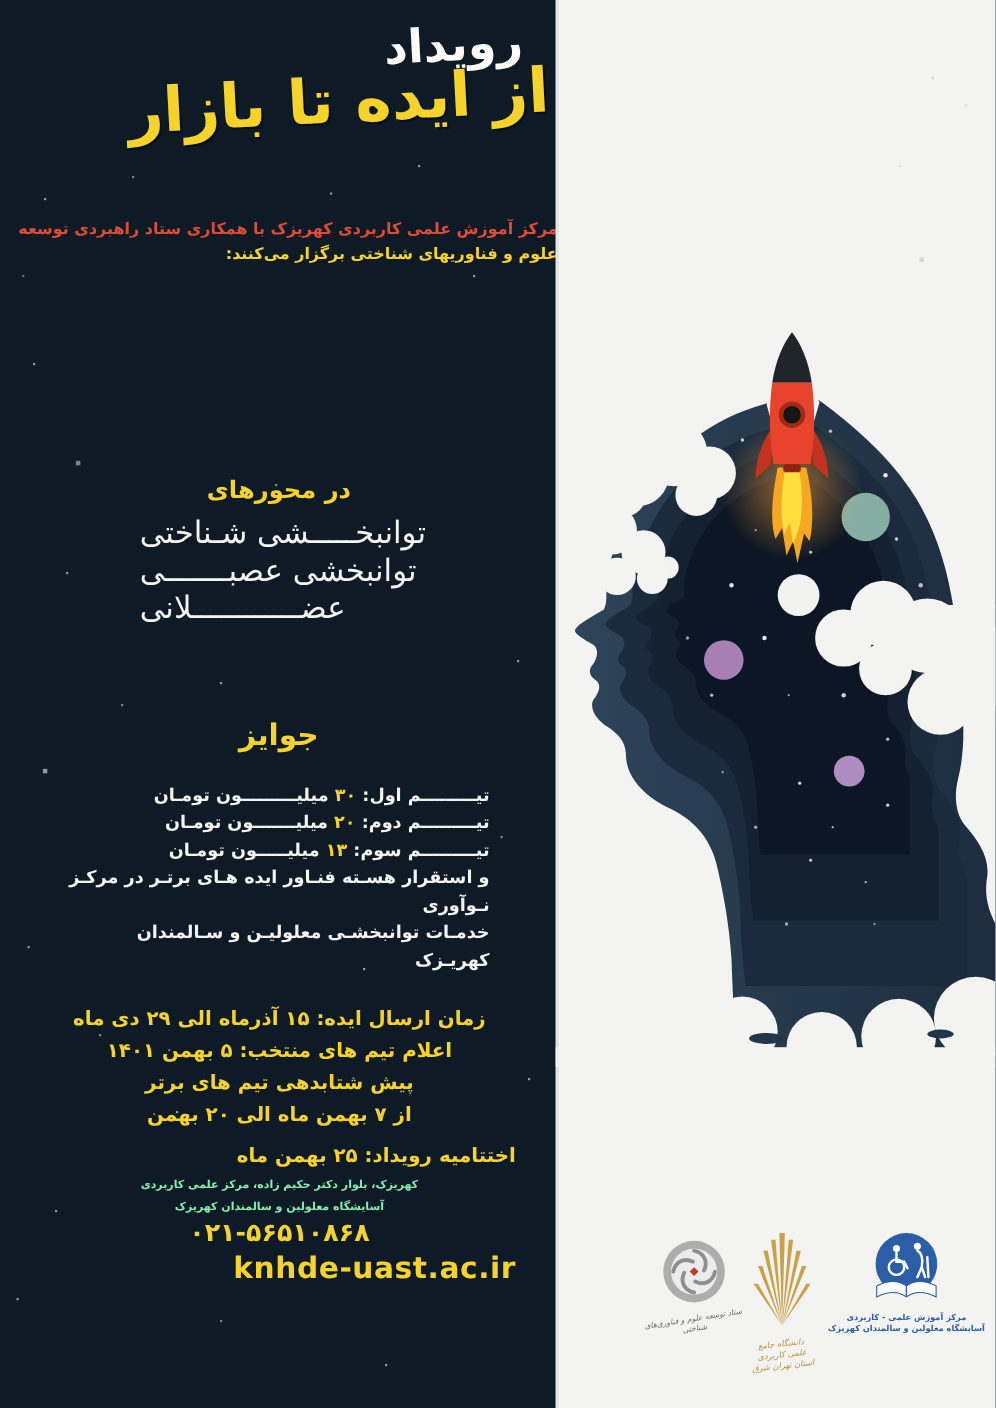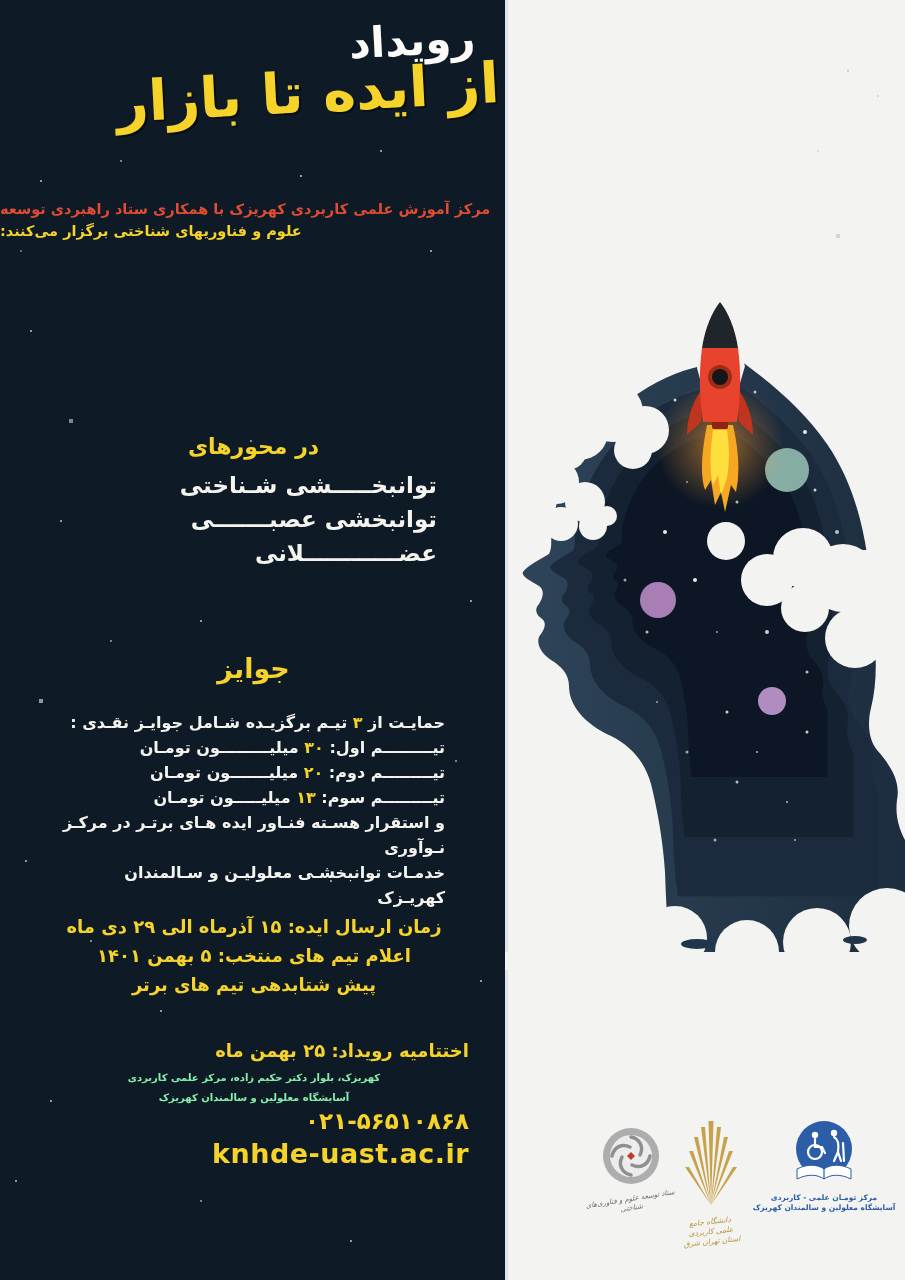"مرکز آموزش علمی کاربردی کهریزک" .org-block { text-align: left -> right }
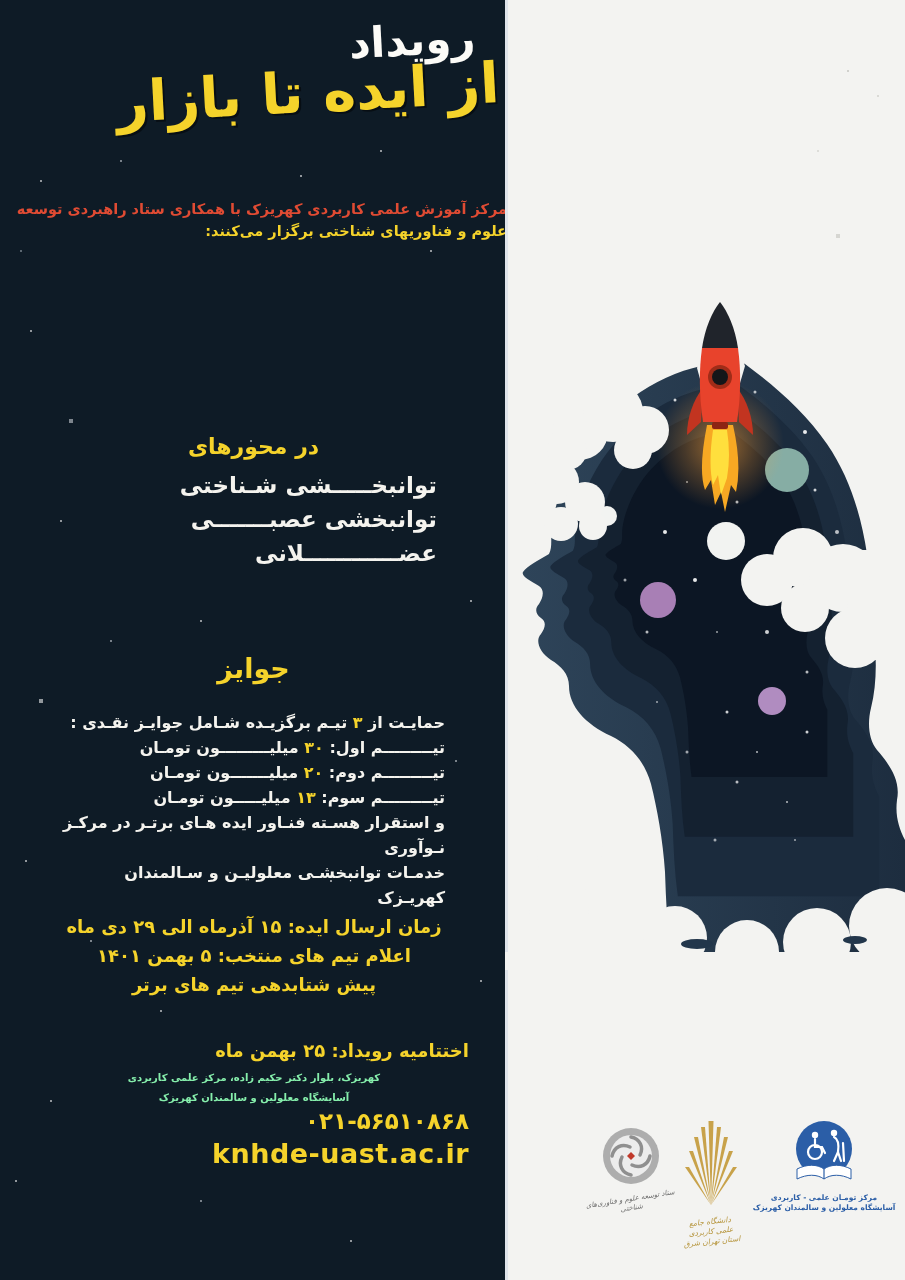"توانبخـــــشی شـناختی" .axes-list { font-size: 23px -> 28px; font-weight: bold -> normal; text-align: right -> left }
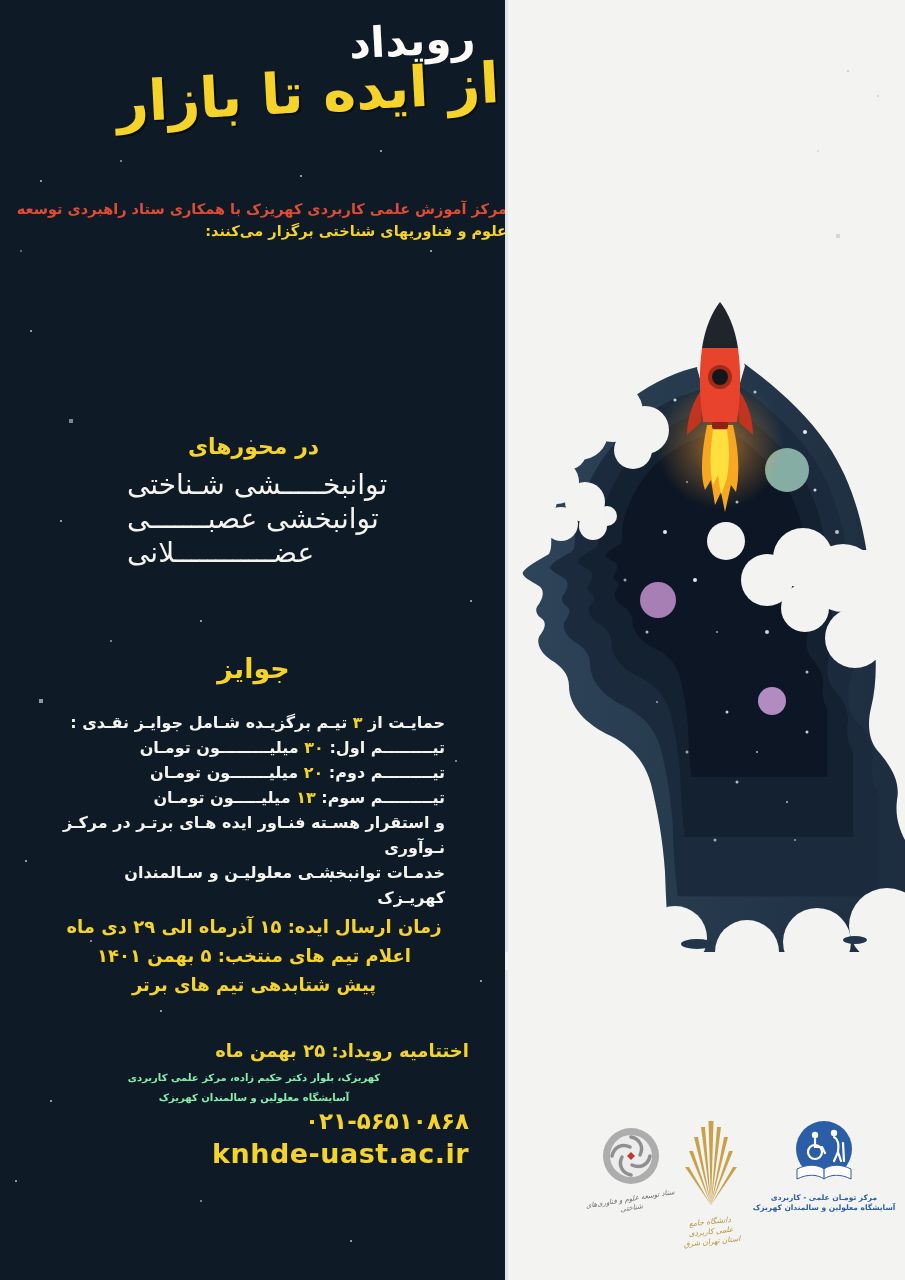"حمایـت از ۳ تیـم برگزیـده" div { html: <div><span>حمایـت از </span><span>۳</span><span> تیـم برگزیـده شـامل جوایـز نقـدی :</span></div> -> none }
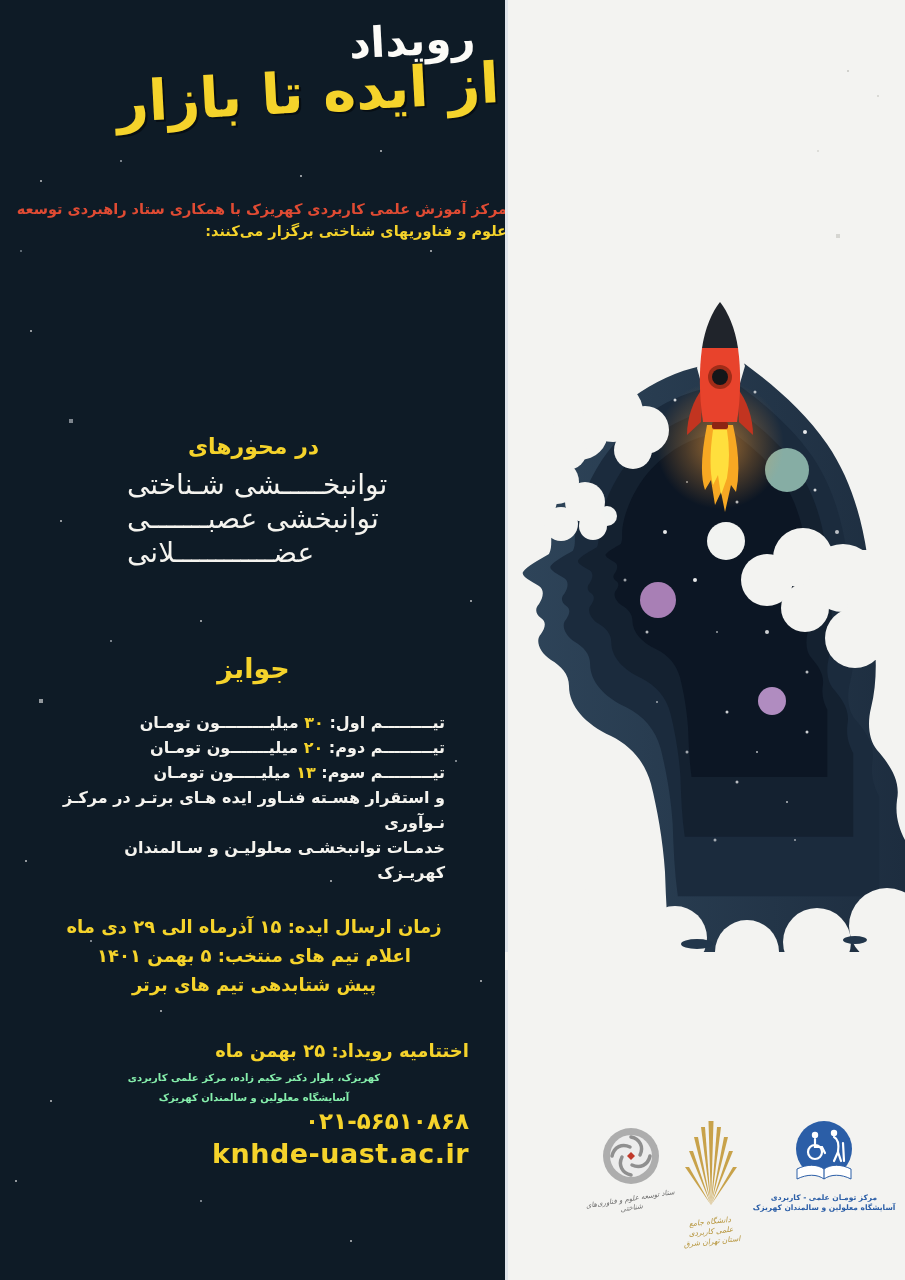"از ۷ بهمن ماه الی" div { html: none -> <div>از ۷ بهمن ماه الی ۲۰ بهمن</div> }
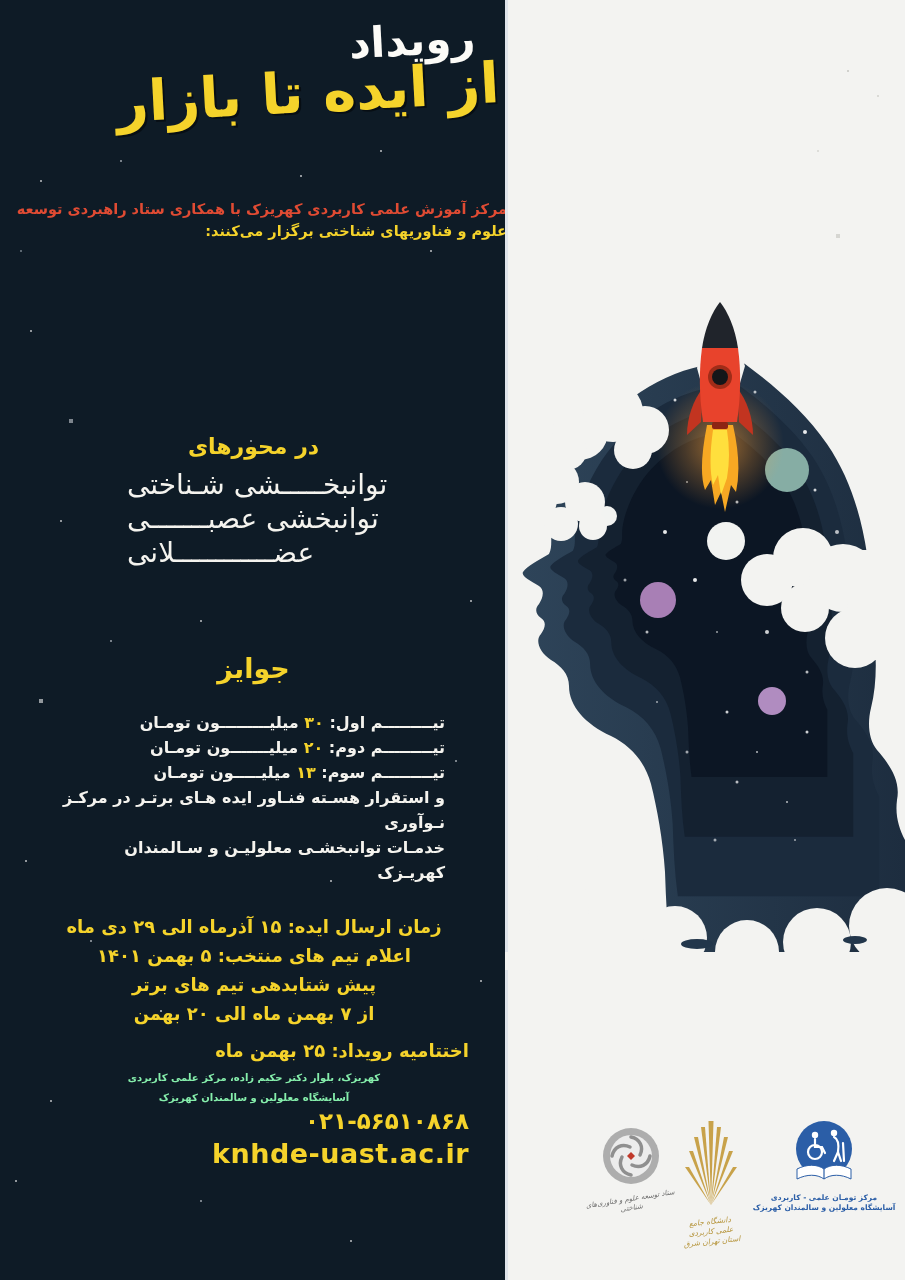"۰۲۱-۵۶۵۱۰۸۶۸" .phone { text-align: right -> center }
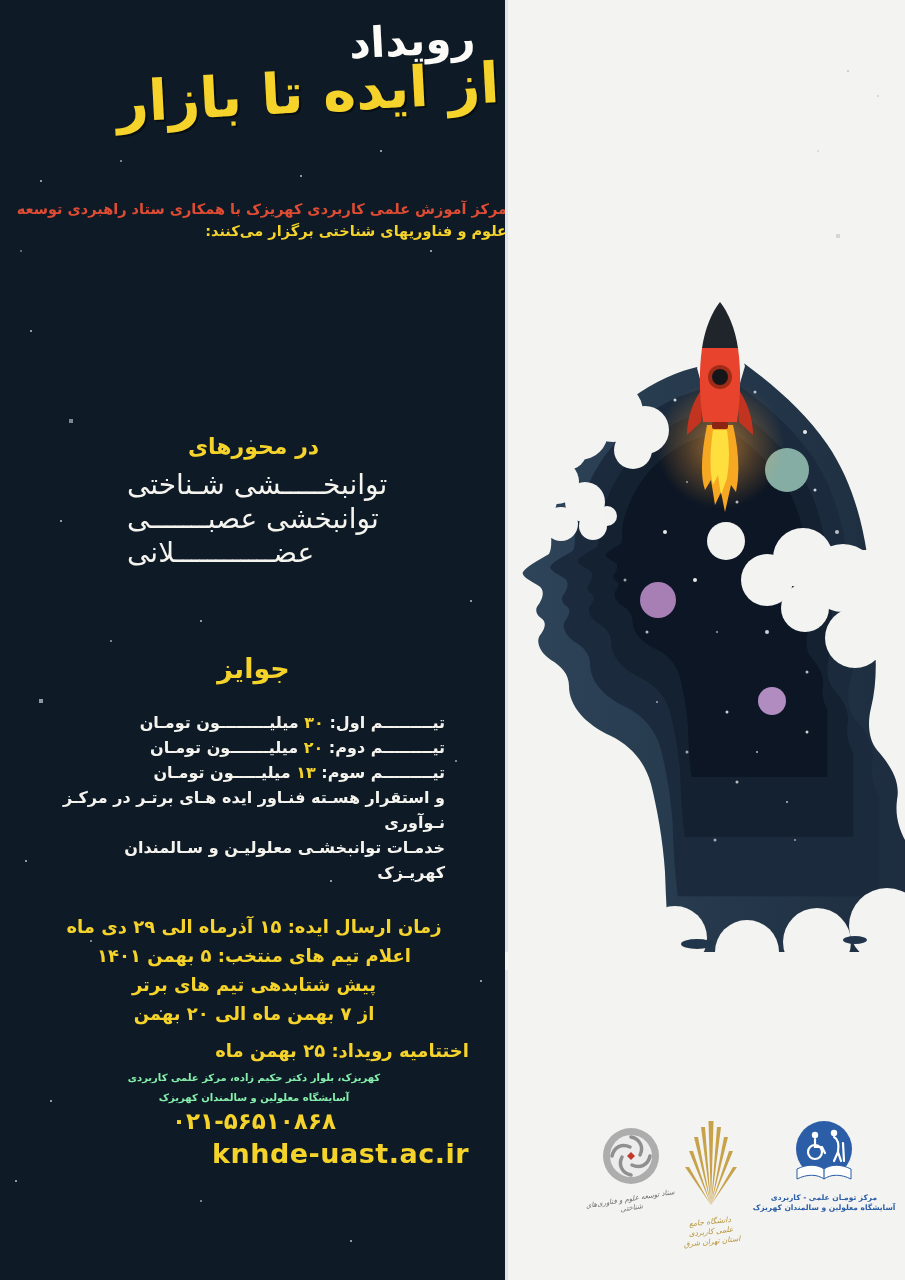"مرکز تومـان علمی - کاربردی" div { text: تومـان -> آموزش }
